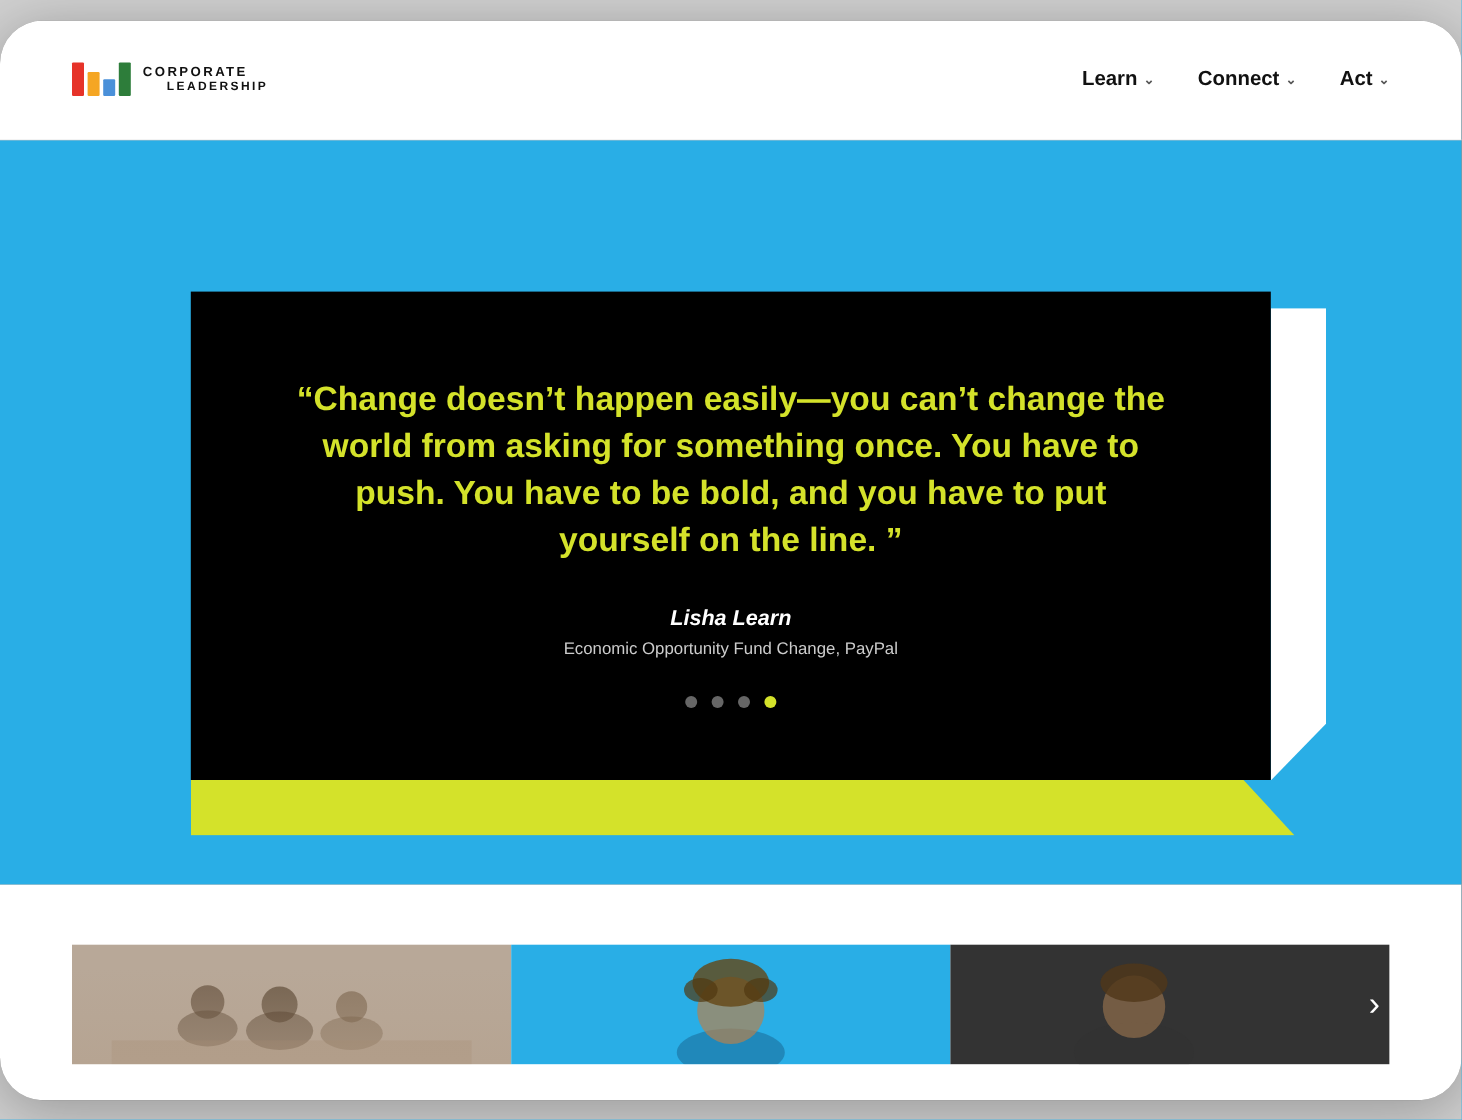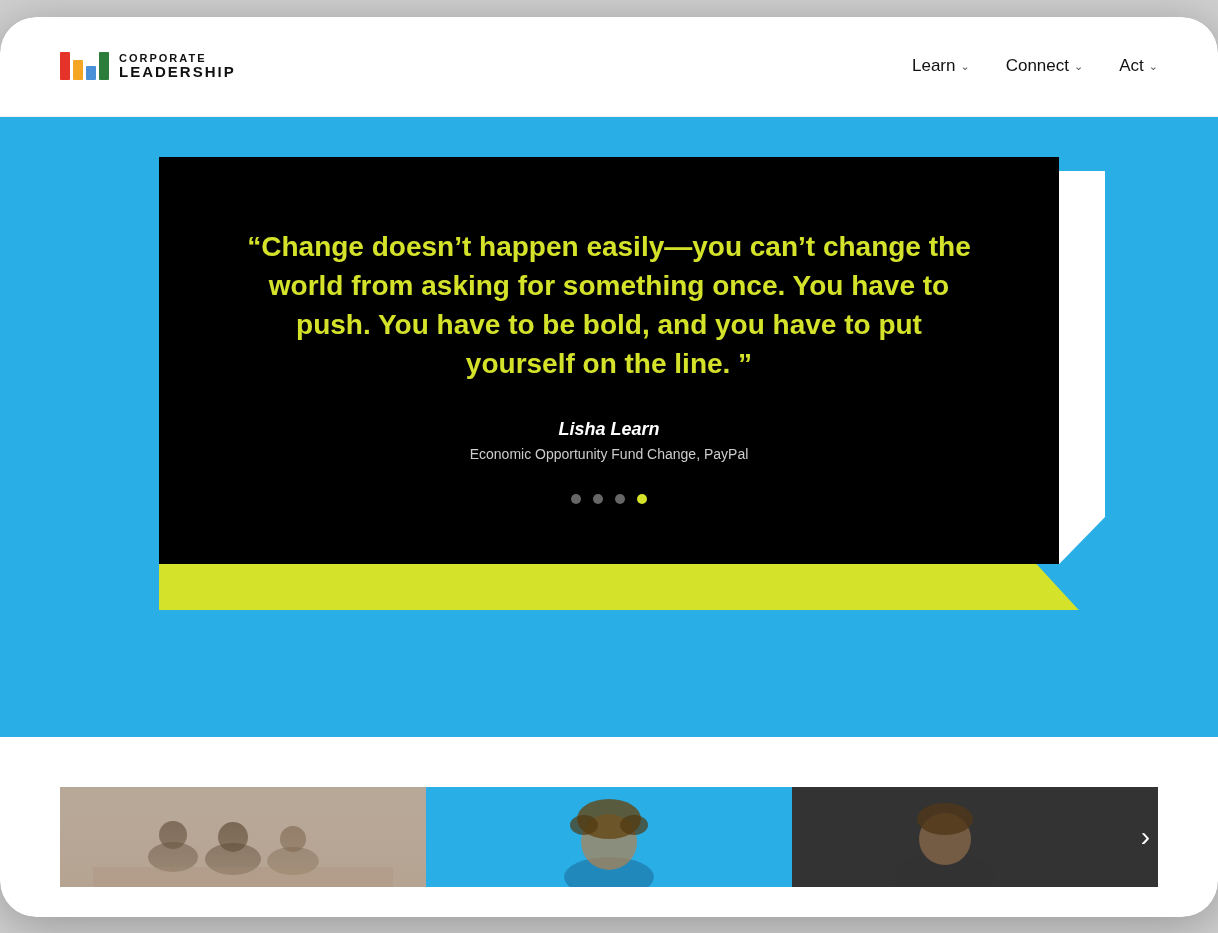"LEADERSHIP" .logo-text-bottom { font-size: 15px -> 10px; margin-left: none -> 20px }
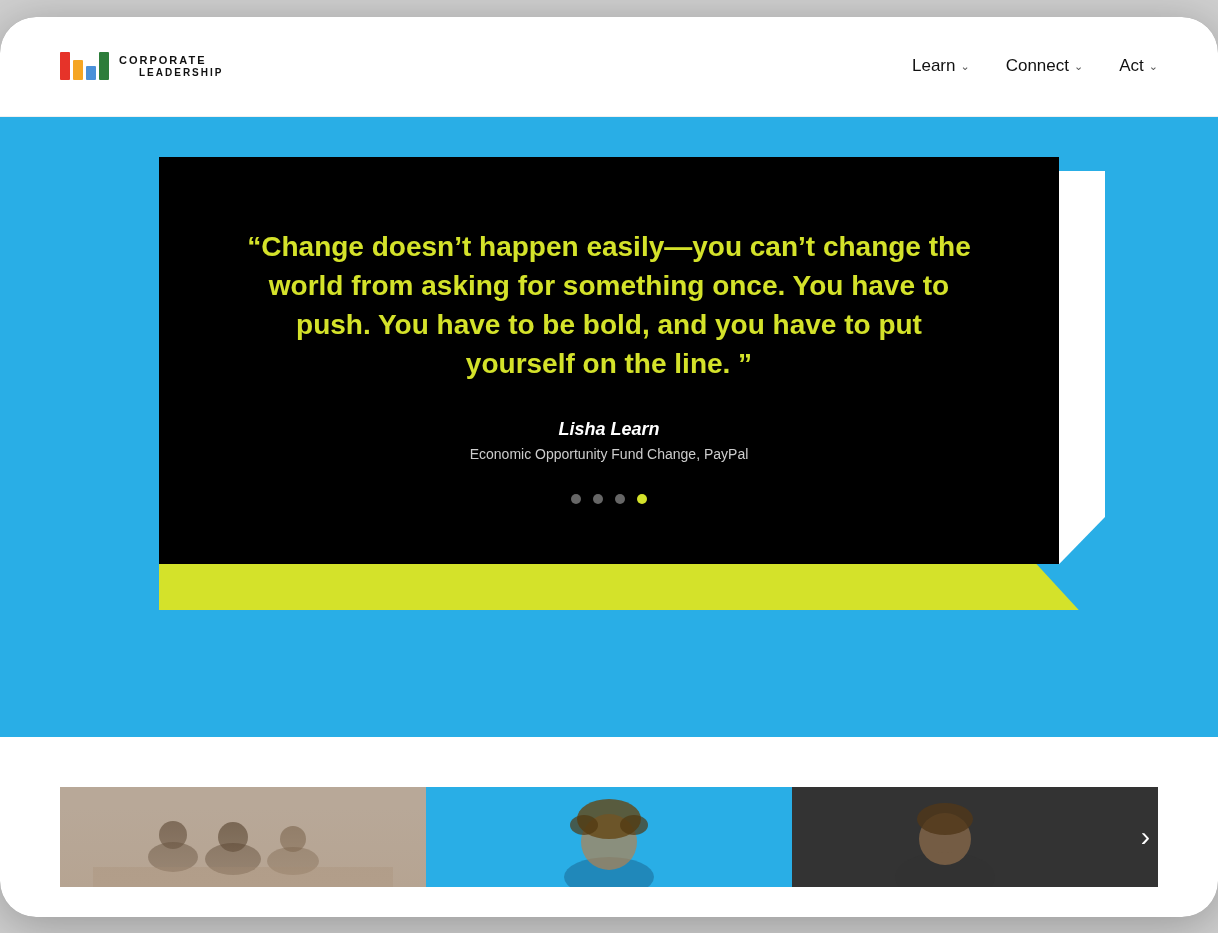"Learn" .nav-item { font-weight: 400 -> 700 }
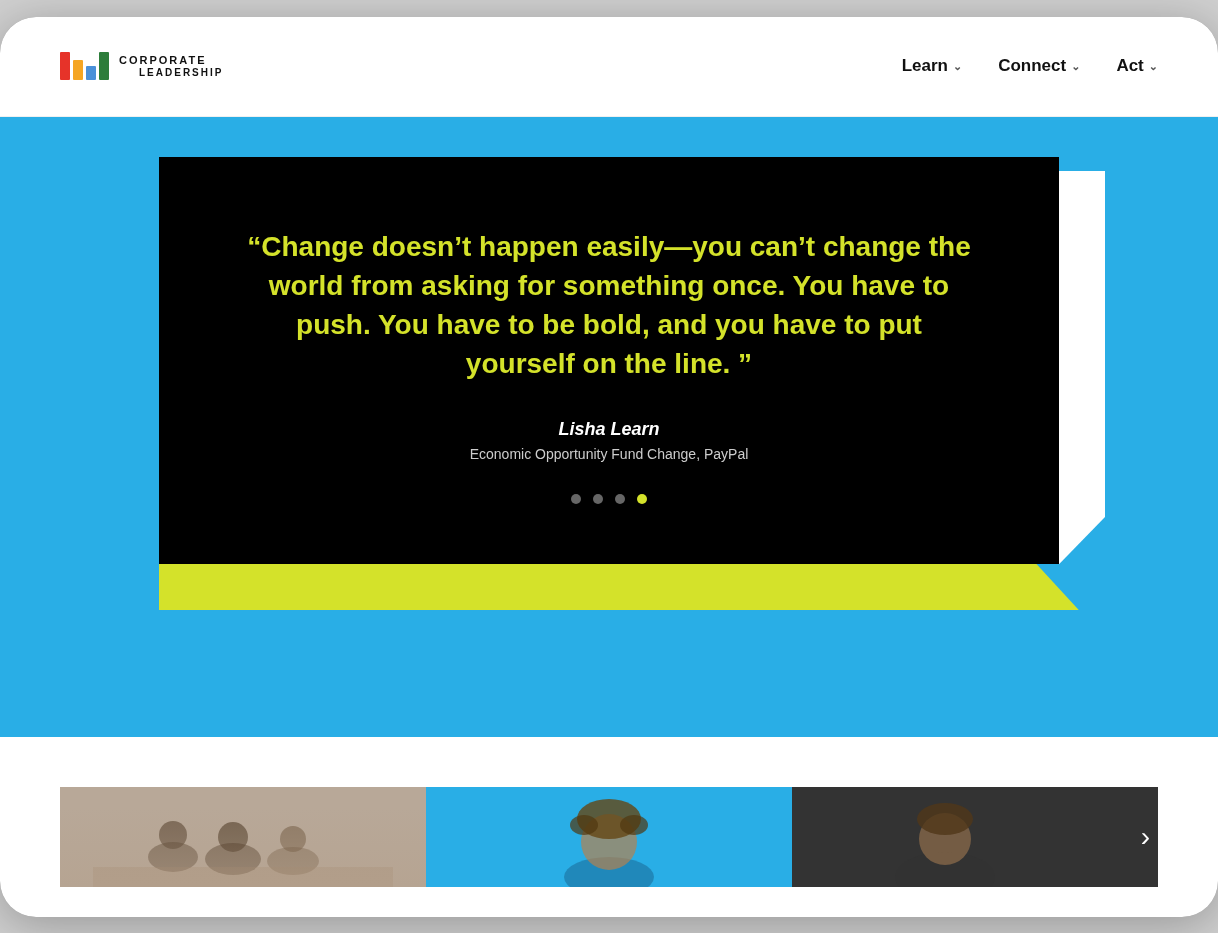"“Change doesn’t happen easily—you can’t" .hero { align-items: none -> center }
